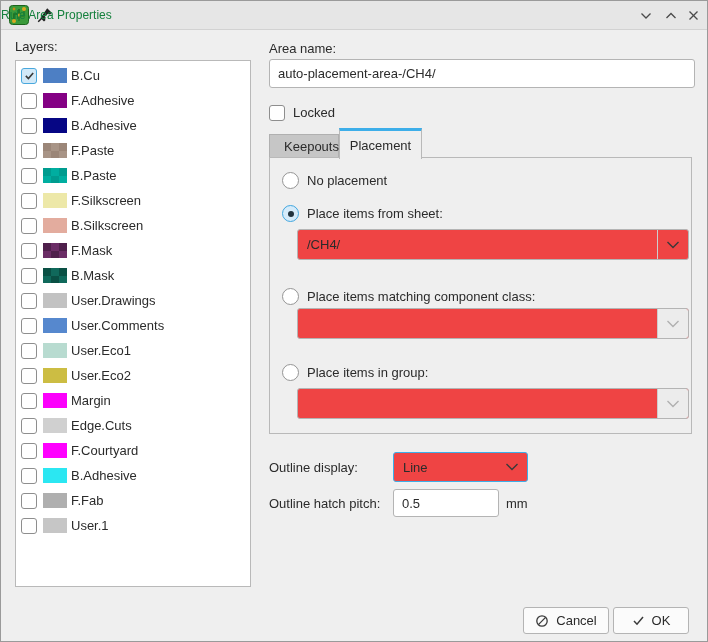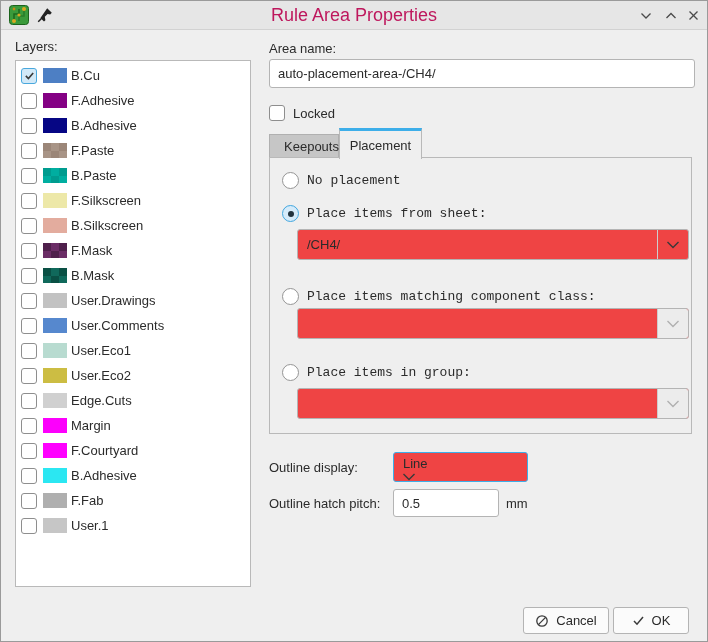"Rule Area Properties" .titlebar .title { color: #be185d -> #15803d; font-size: 18px -> 12px; text-align: center -> left }
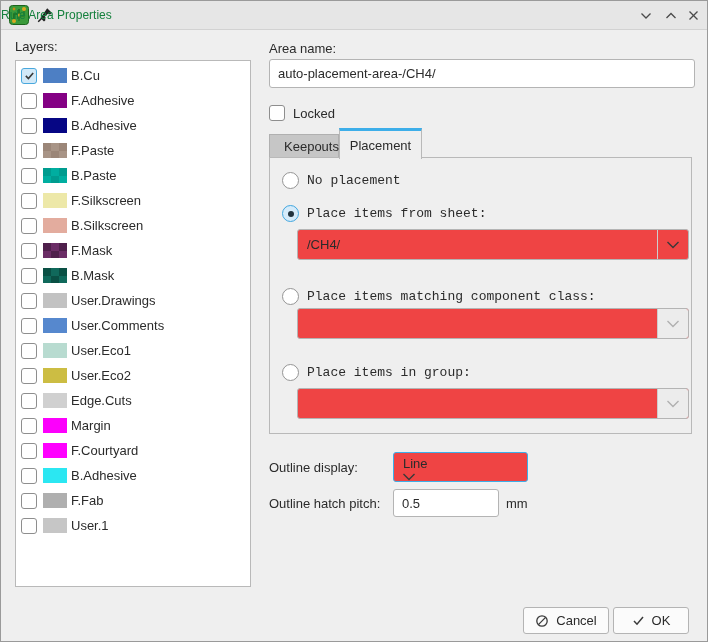"Locked" .check-row { align-items: center -> flex-start }
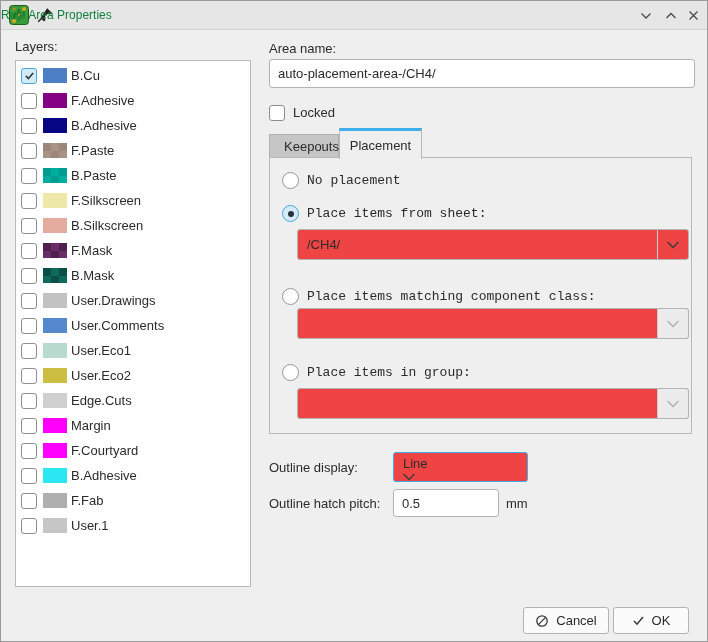"No placement" .radio-row { font-family: Liberation Mono, monospace -> none }
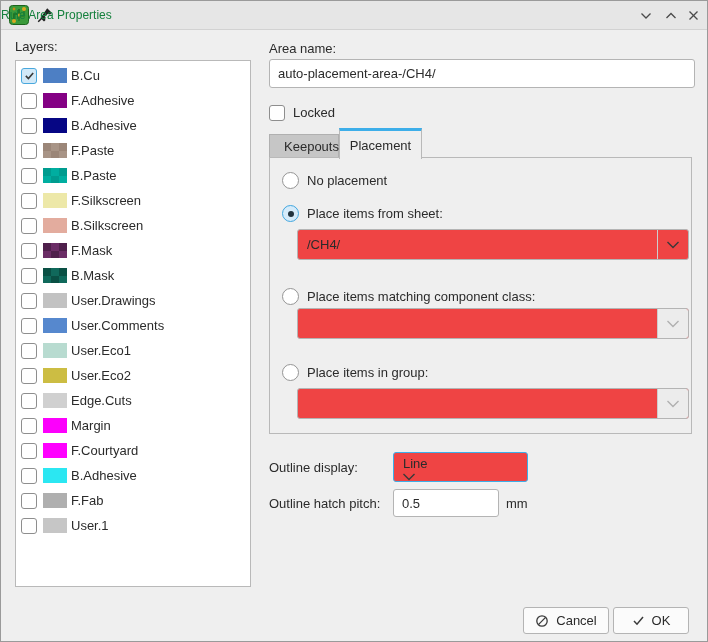"Edge.Cuts" div.layer-row { order: before "Margin" -> after "Margin" }
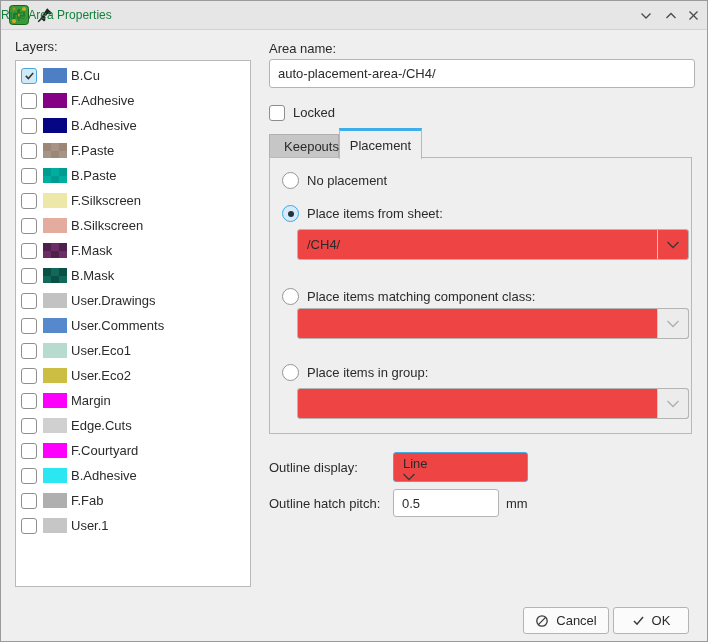"Line" .combo.focused { flex-direction: column -> none }
